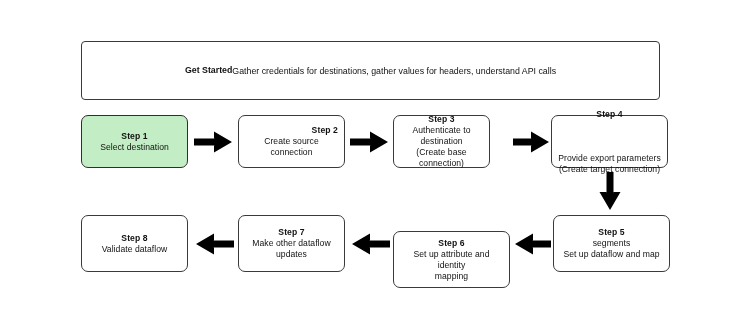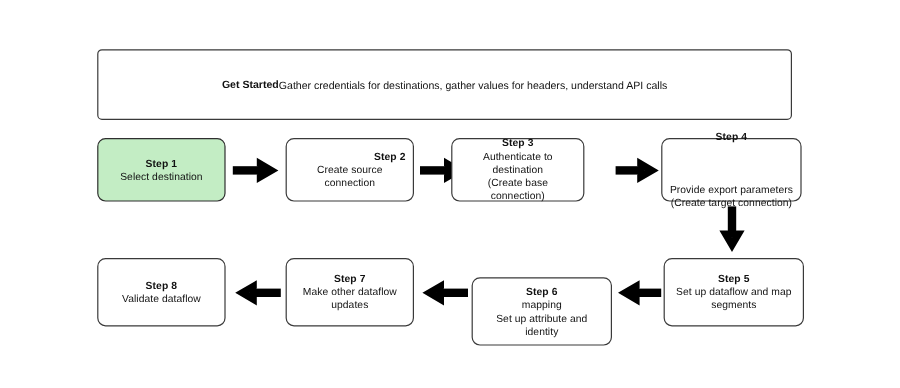"Step 3" div.node { left: 376px -> 393px; width: 111px -> 97px }
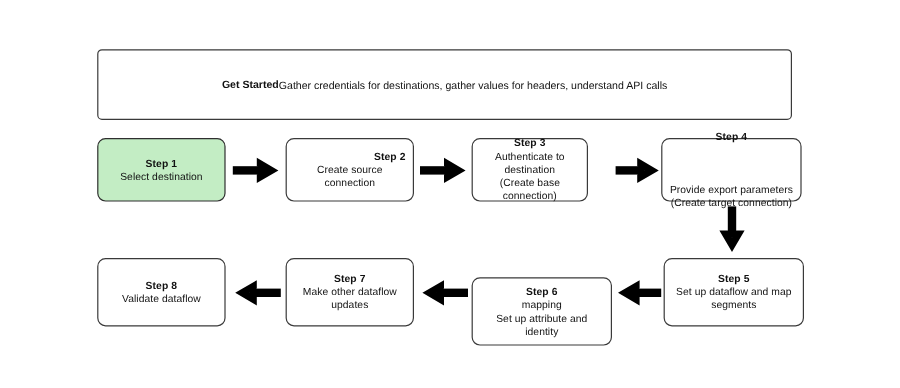"Set up dataflow and map" span.node-desc-line { order: before "segments" -> after "segments" }
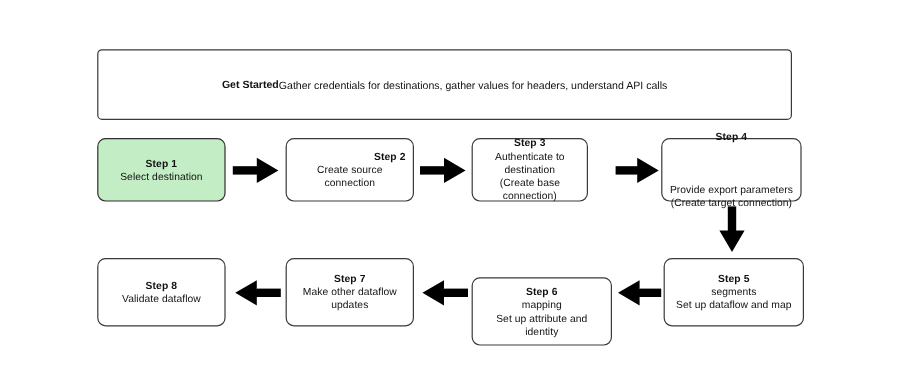"mapping" span.node-desc-line { order: before "Set up attribute and identity" -> after "Set up attribute and identity" }
